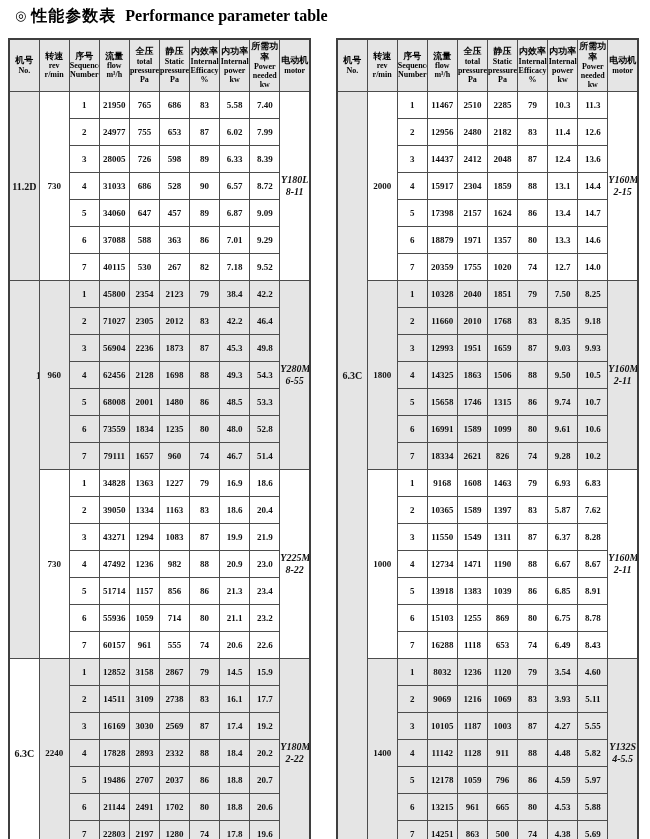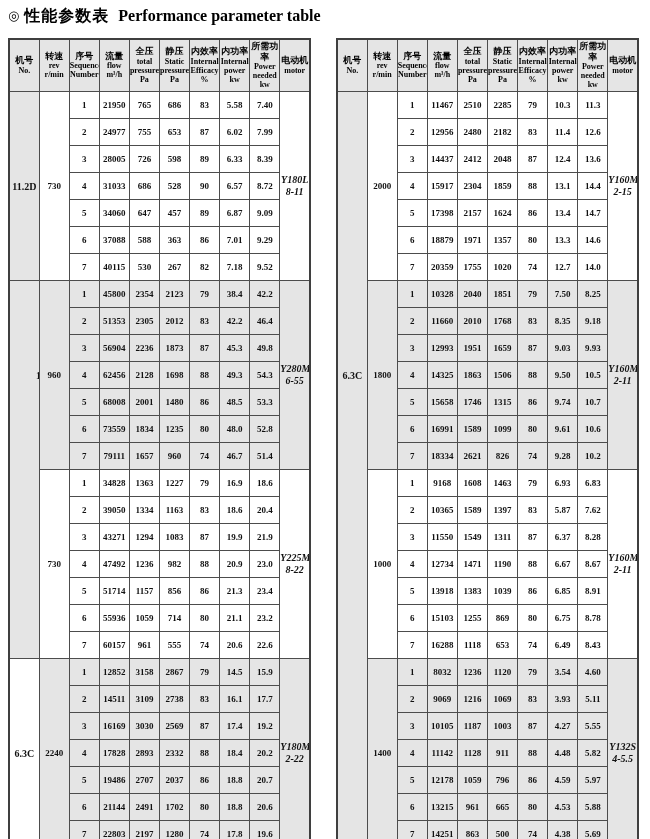"◎ 性能参数表 Performance parameter table" .title-row { padding: 6px 0 0 8px -> 6px 0 0 15px }
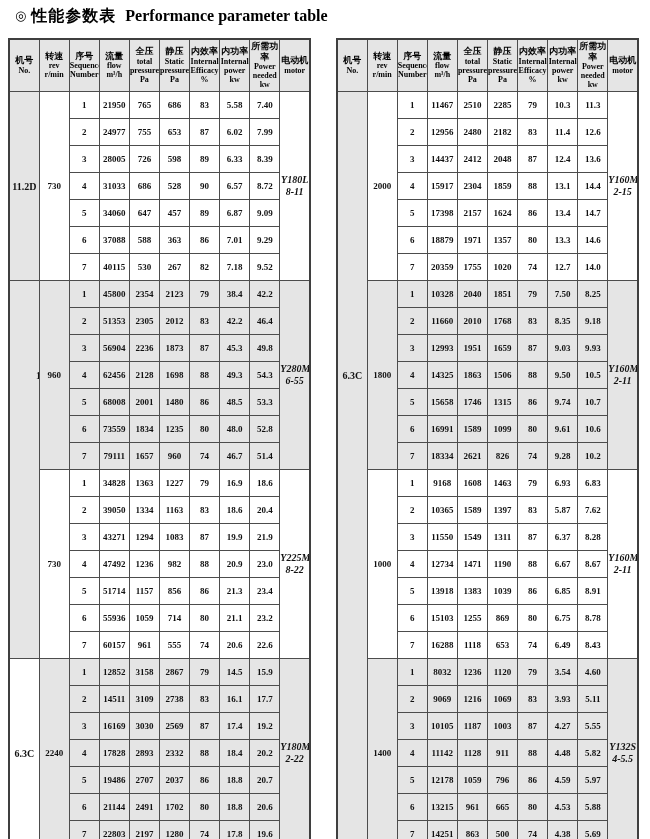"51353" td.shaded { text: 51353 -> 71027 }
